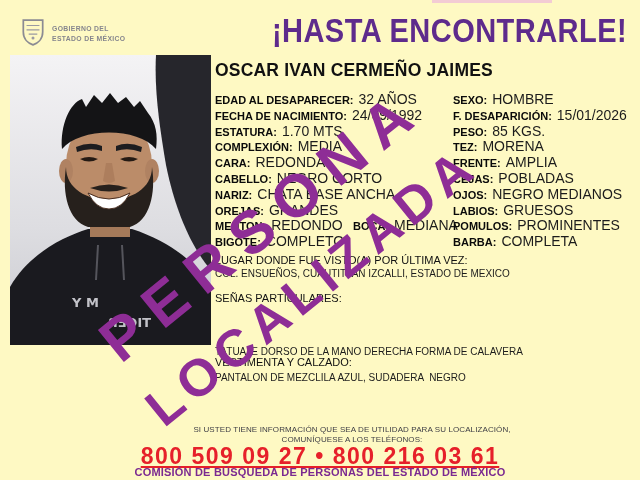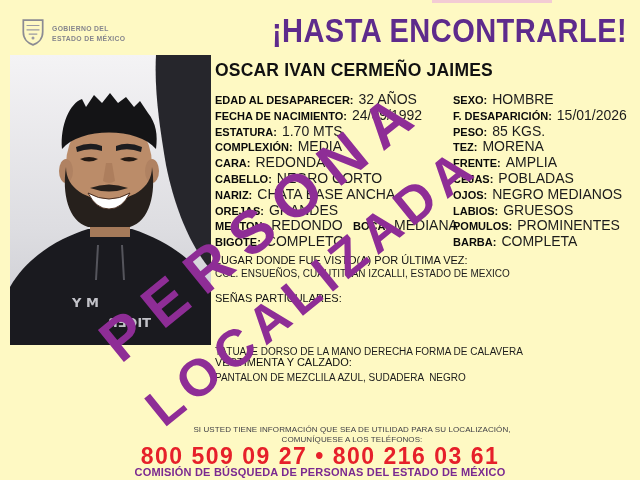"800 509 09 27 •" .phones { text-decoration: none -> underline }
